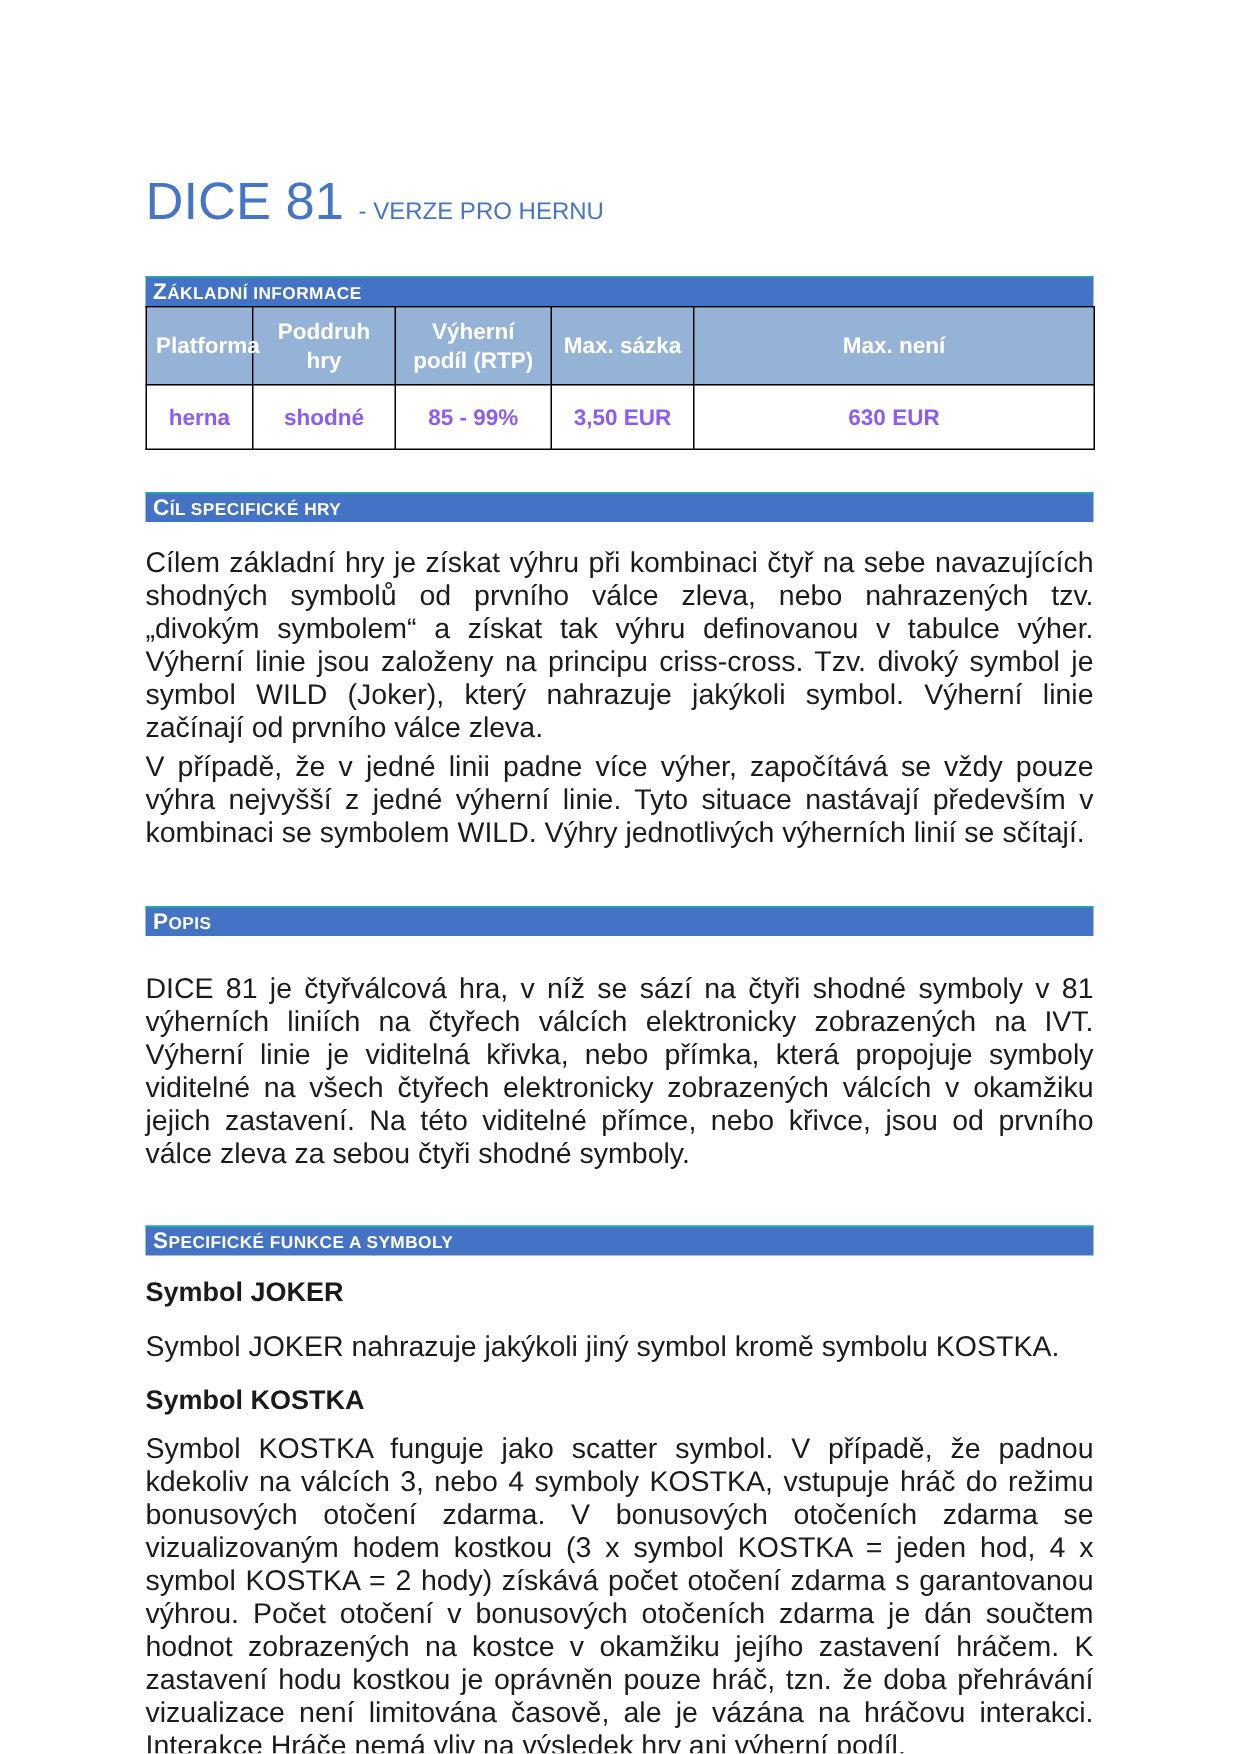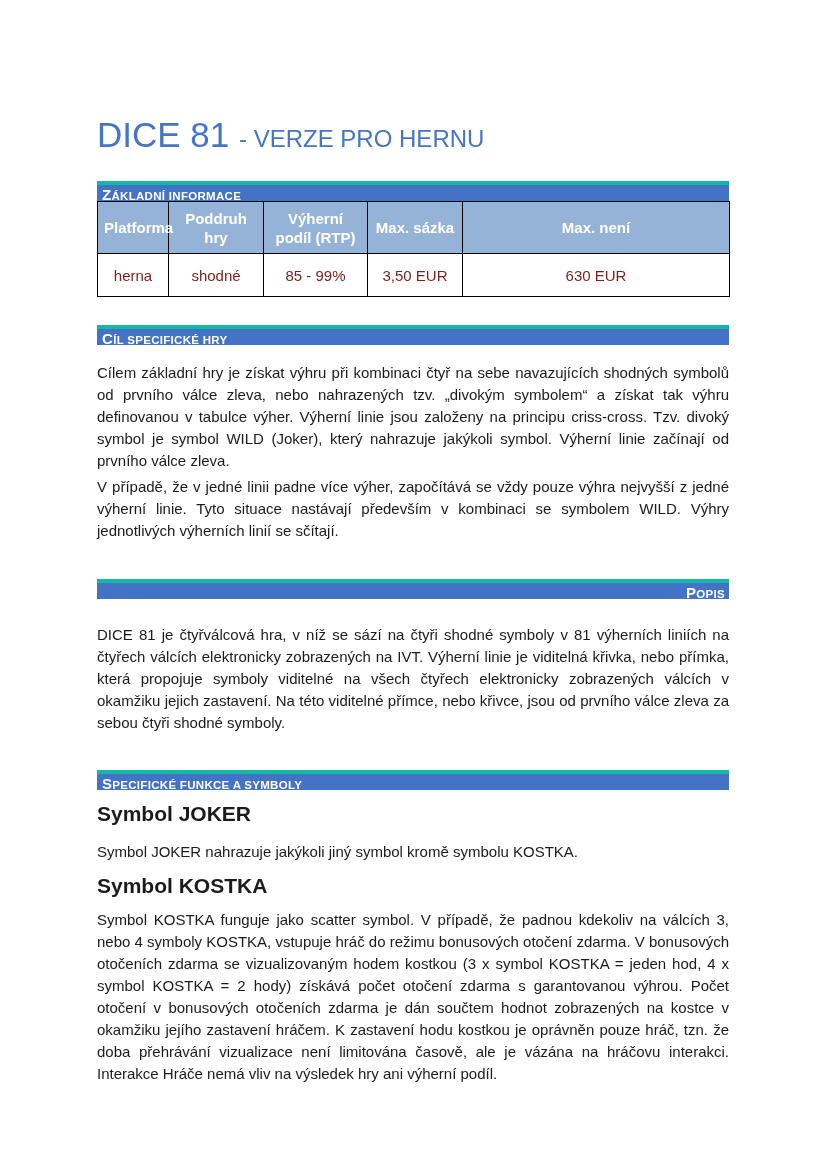"- VERZE PRO HERNU" .doc-title .title-sub { font-size: 24px -> 16px }
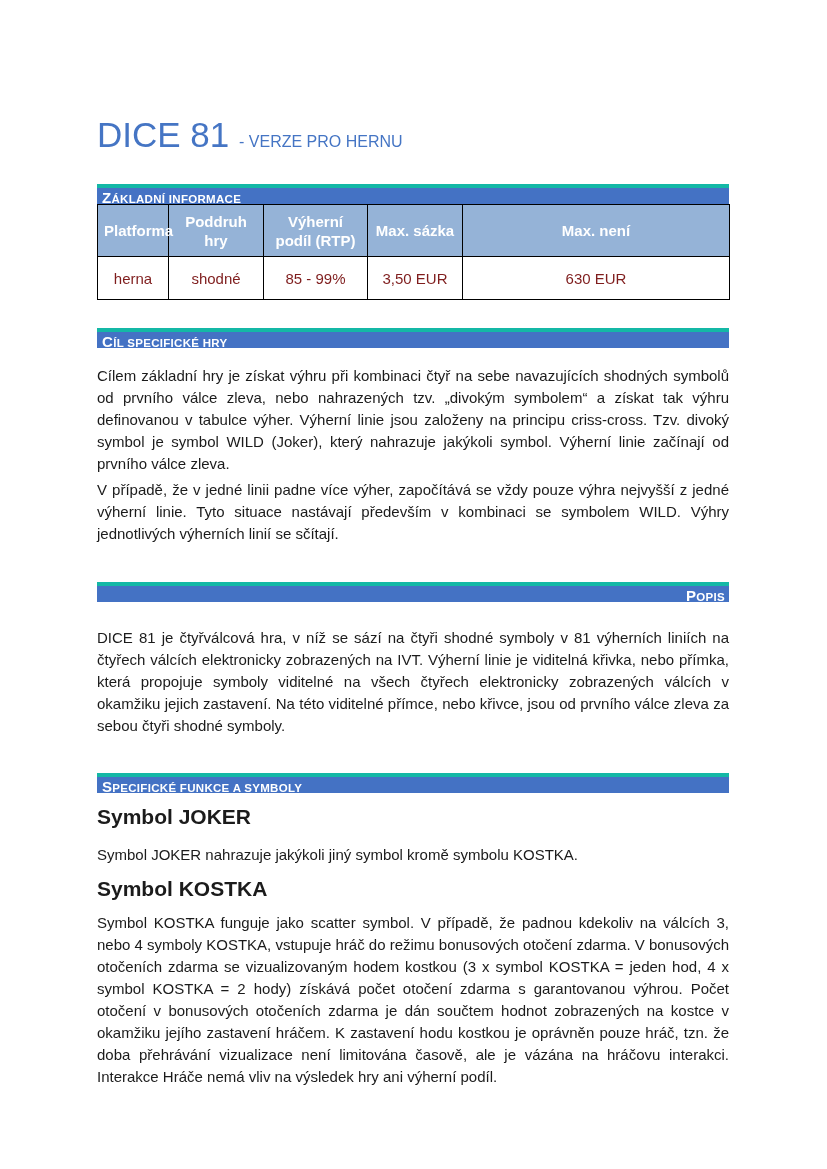"ZÁKLADNÍ INFORMACE" .section-bar { border-top: 4px solid #14b8a6 -> 1px solid #14b8a6 }
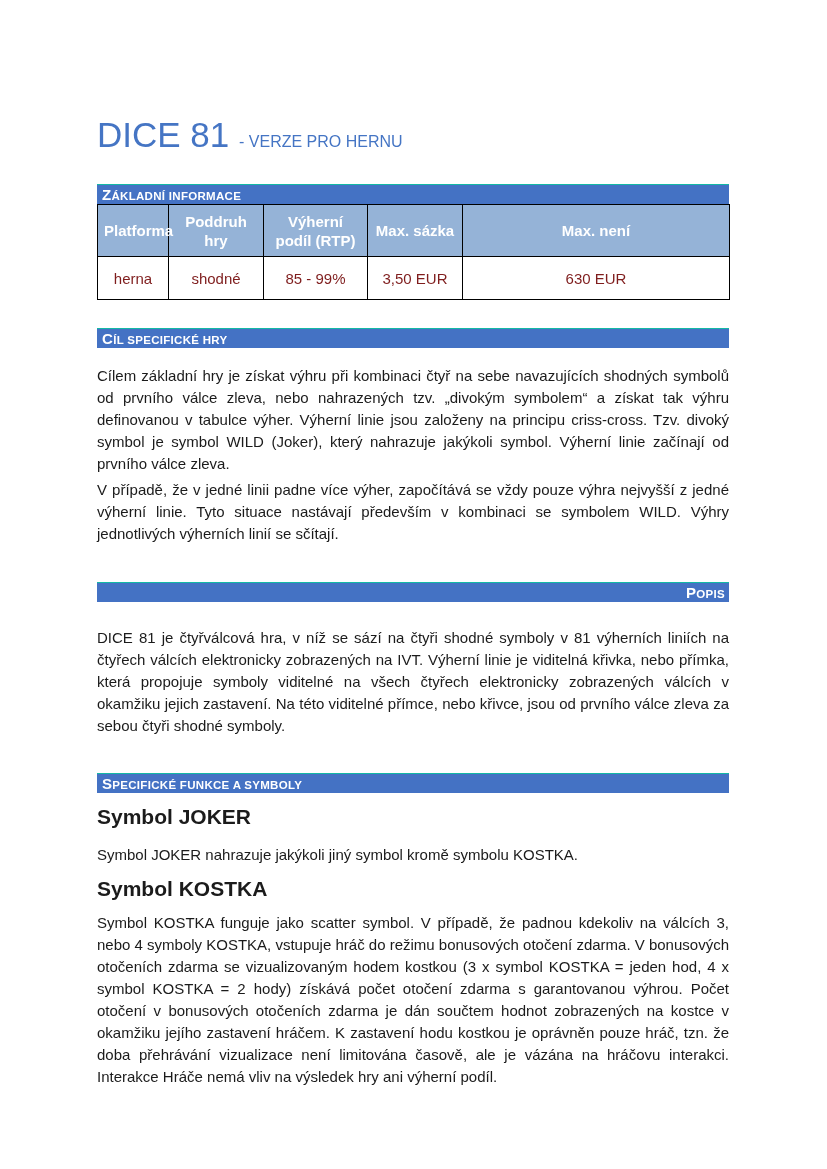"herna" .info-table td { color: #7f1d1d -> #8b5cf6; font-weight: 400 -> 700 }
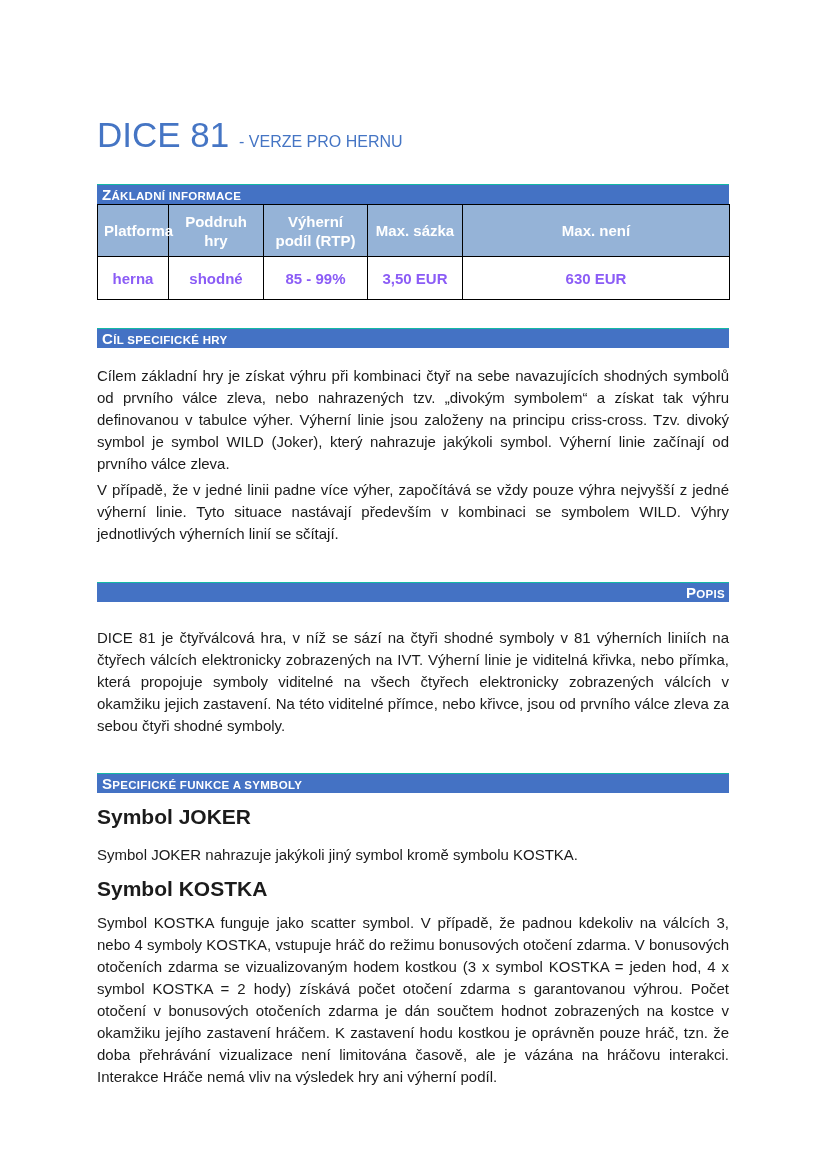"Cílem základní hry je získat" .para { font-size: 15px -> 19px }
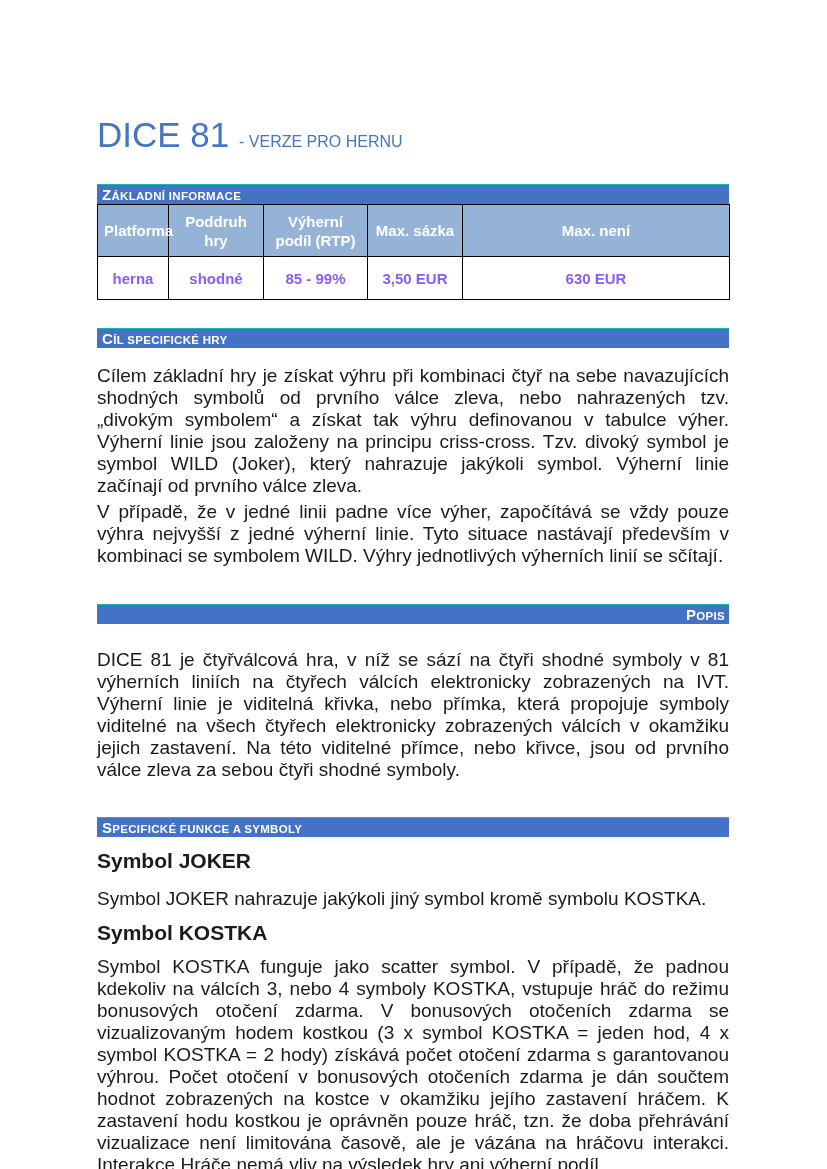"POPIS" #bar-popis { text-align: right -> none }
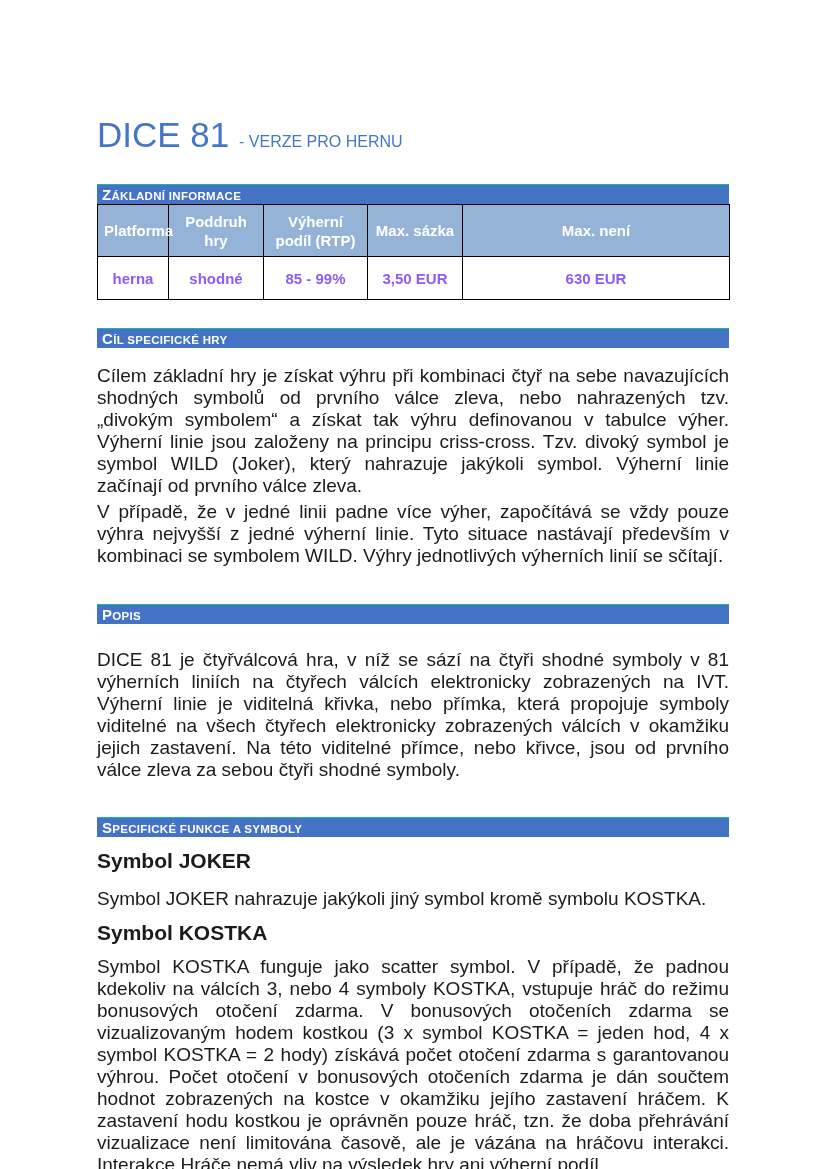"Symbol JOKER" .sub-heading { font-size: 21px -> 18px }
